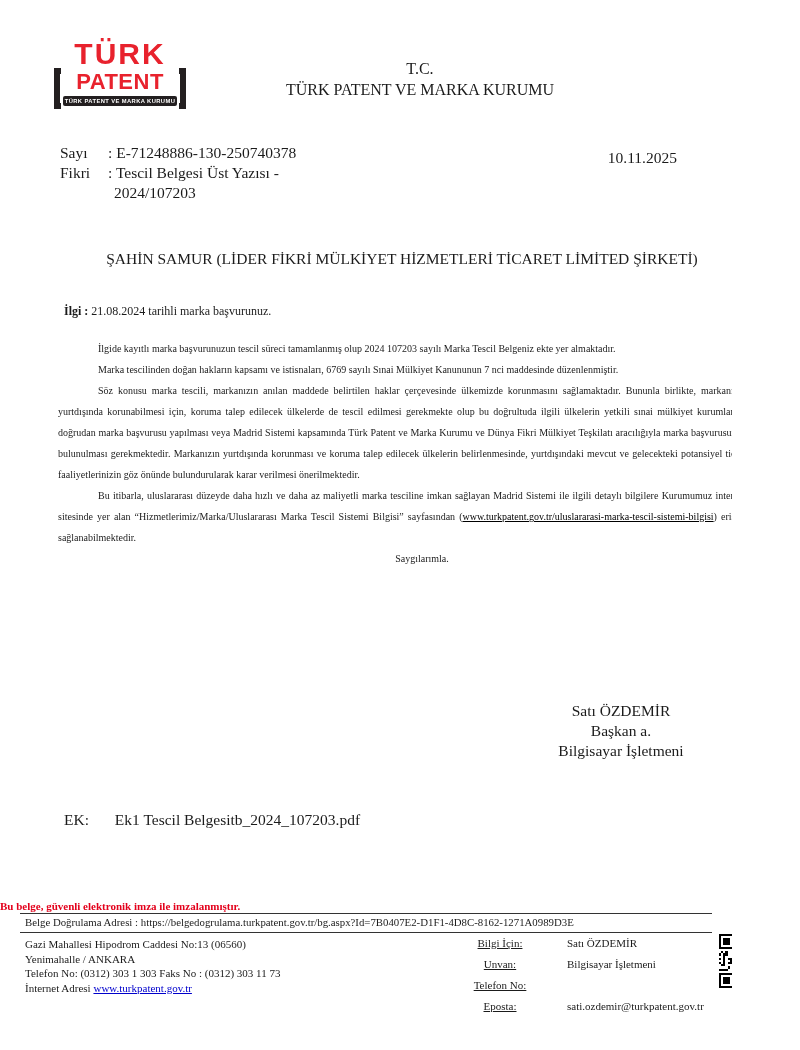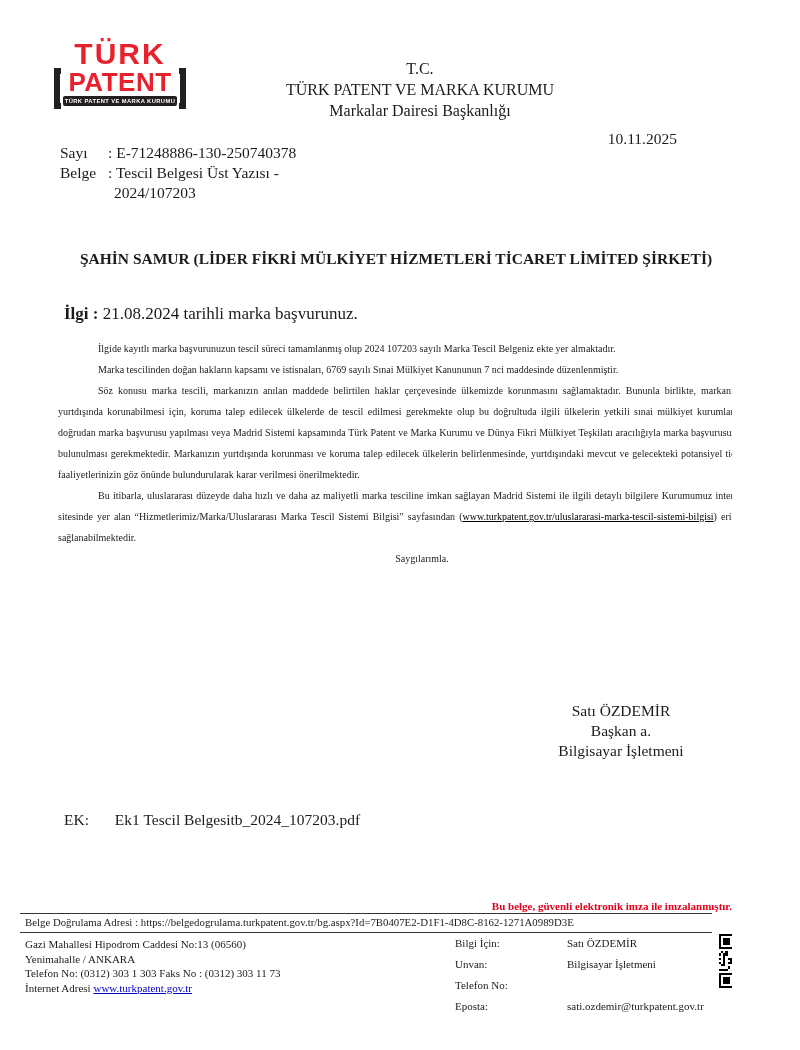"PATENT" .tp-patent { font-size: 26px -> 22px }
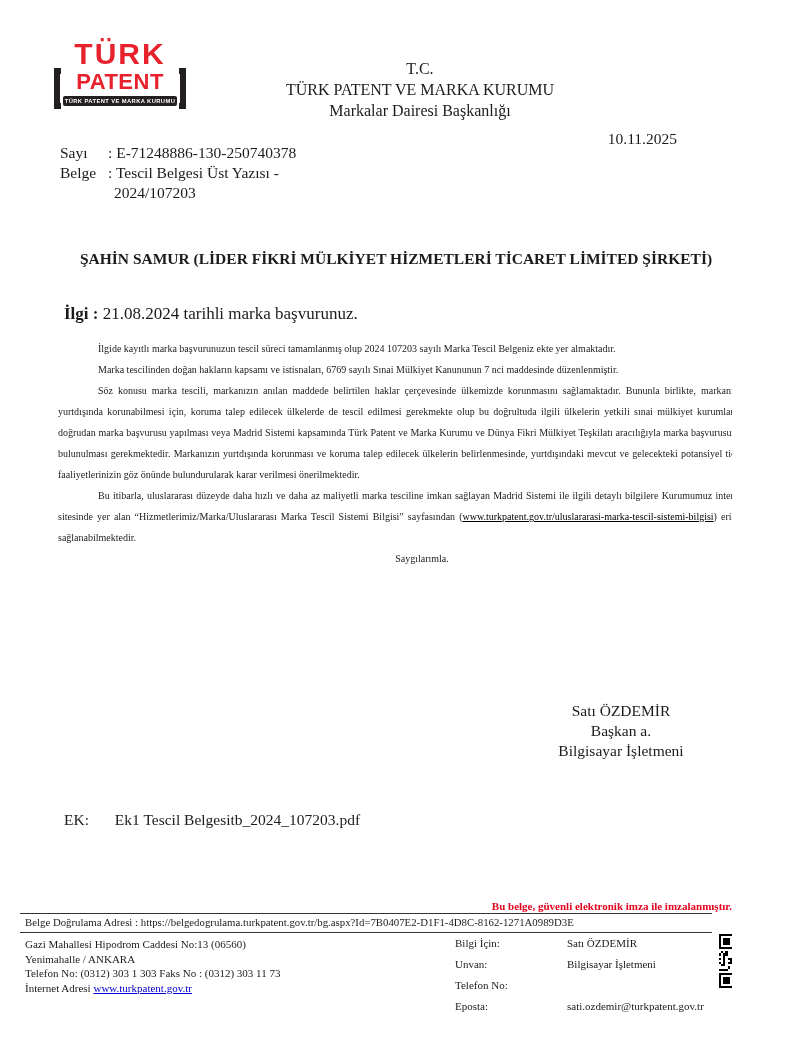"Markalar Dairesi Başkanlığı" div { html: <div>Markalar Dairesi Başkanlığı</div> -> none }
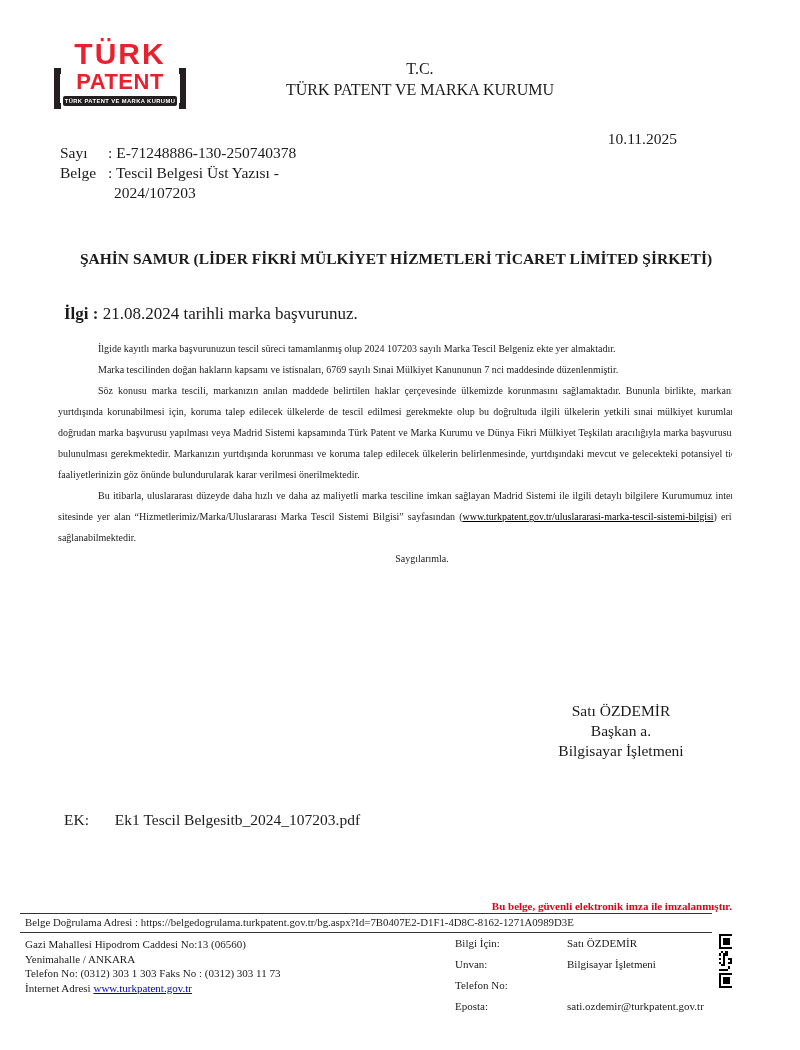"10.11.2025" .doc-date { top: 130px -> 149px }
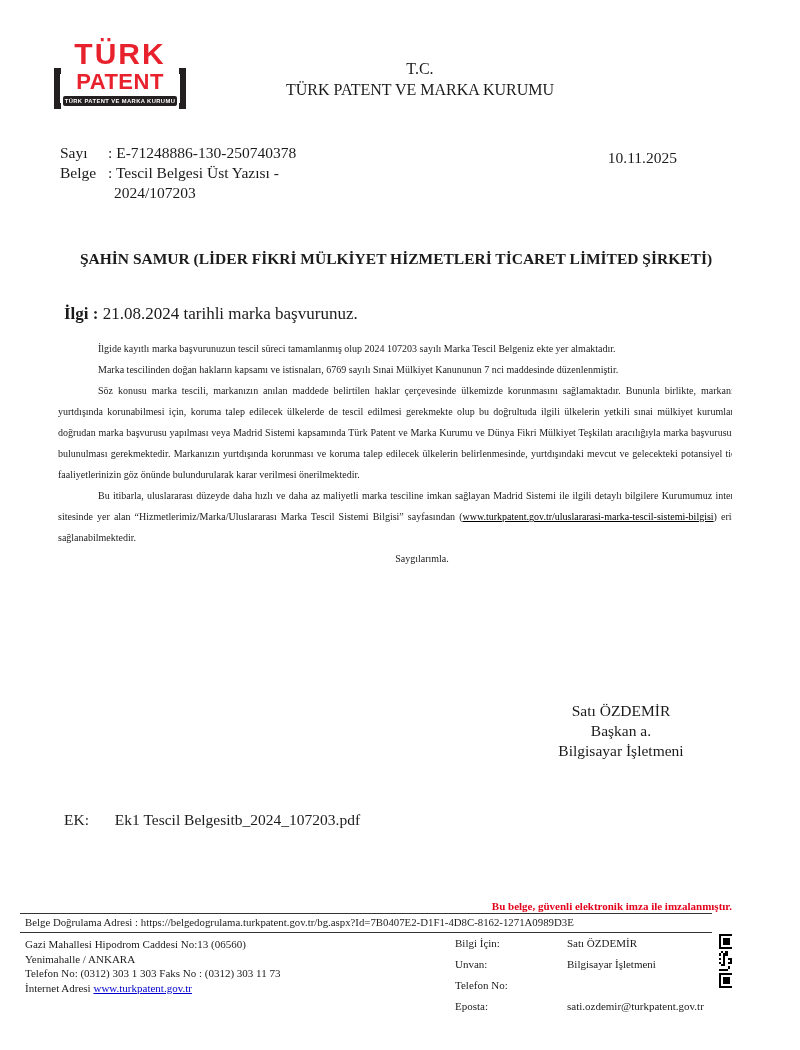"Belge" span { text: Belge -> Fikri }
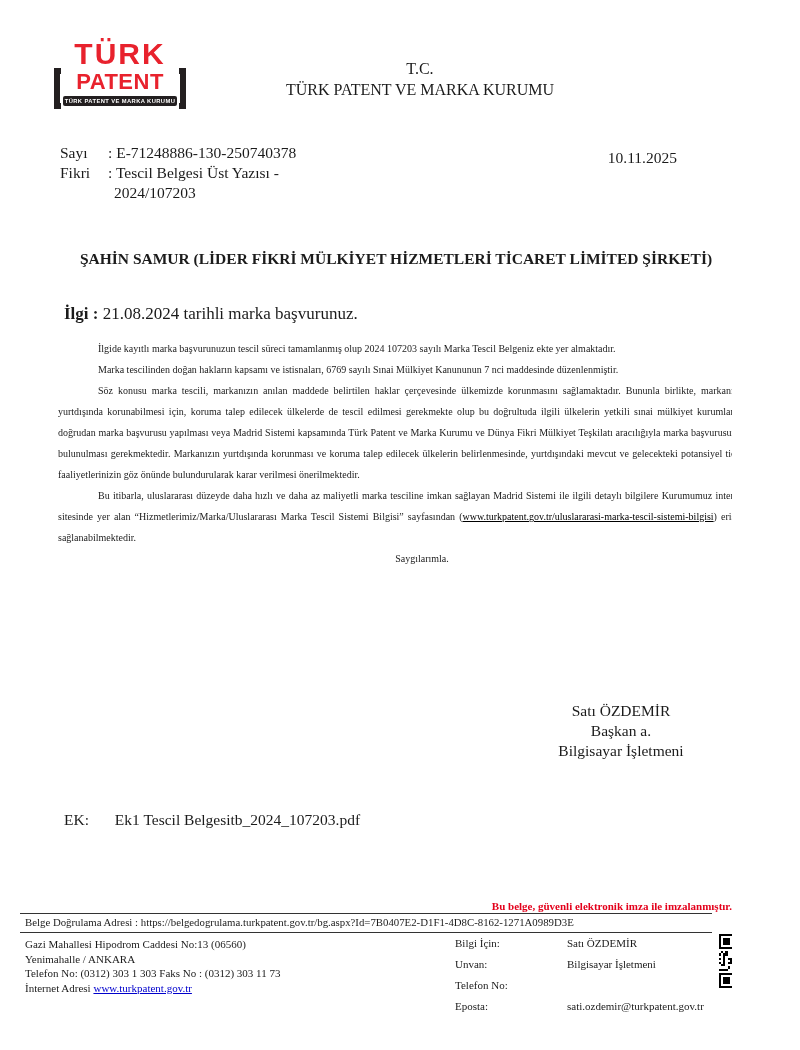"ŞAHİN SAMUR (LİDER FİKRİ MÜLKİYET" .recipient { font-weight: bold -> normal; left: 52px -> 58px }
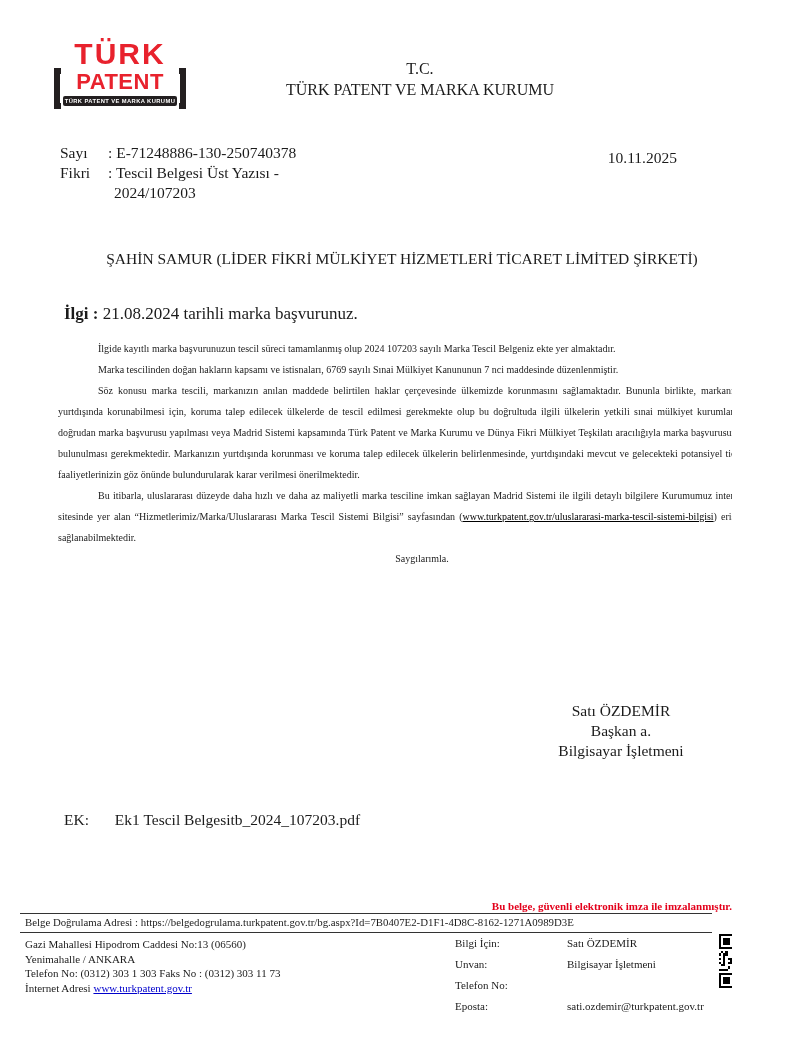"İlgi : 21.08.2024 tarihli marka" .reference { font-size: 17px -> 12px }
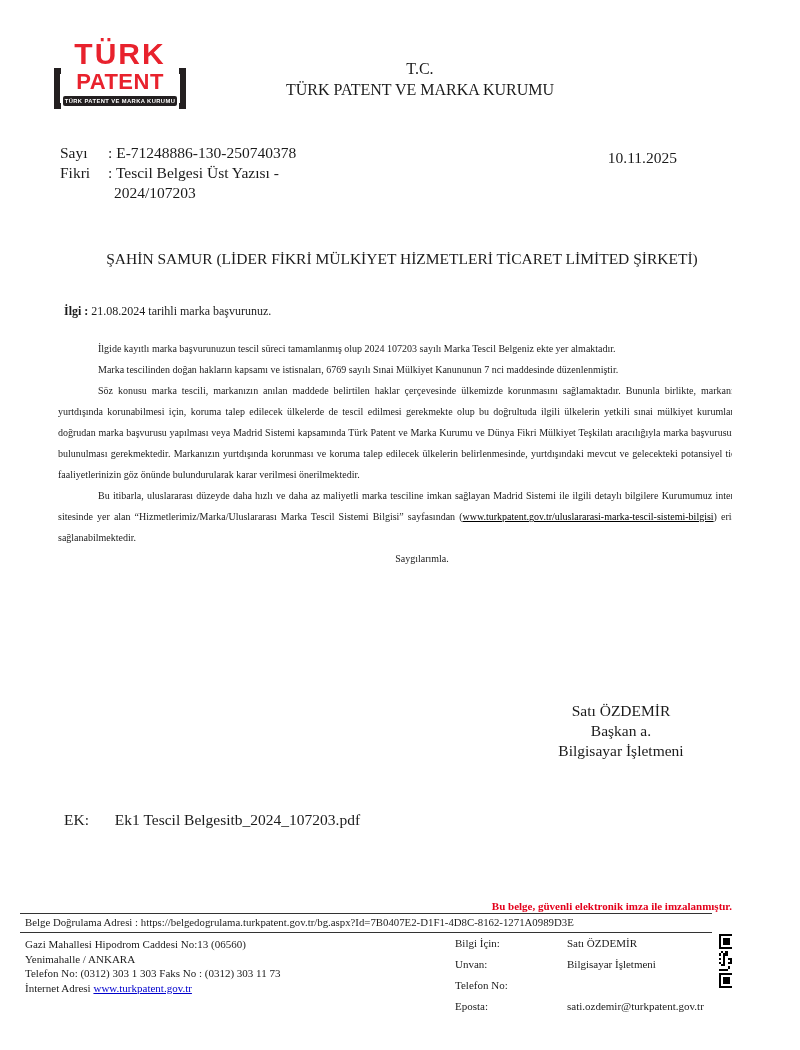"Bu belge, güvenli elektronik imza" .esign-notice { text-align: right -> left }
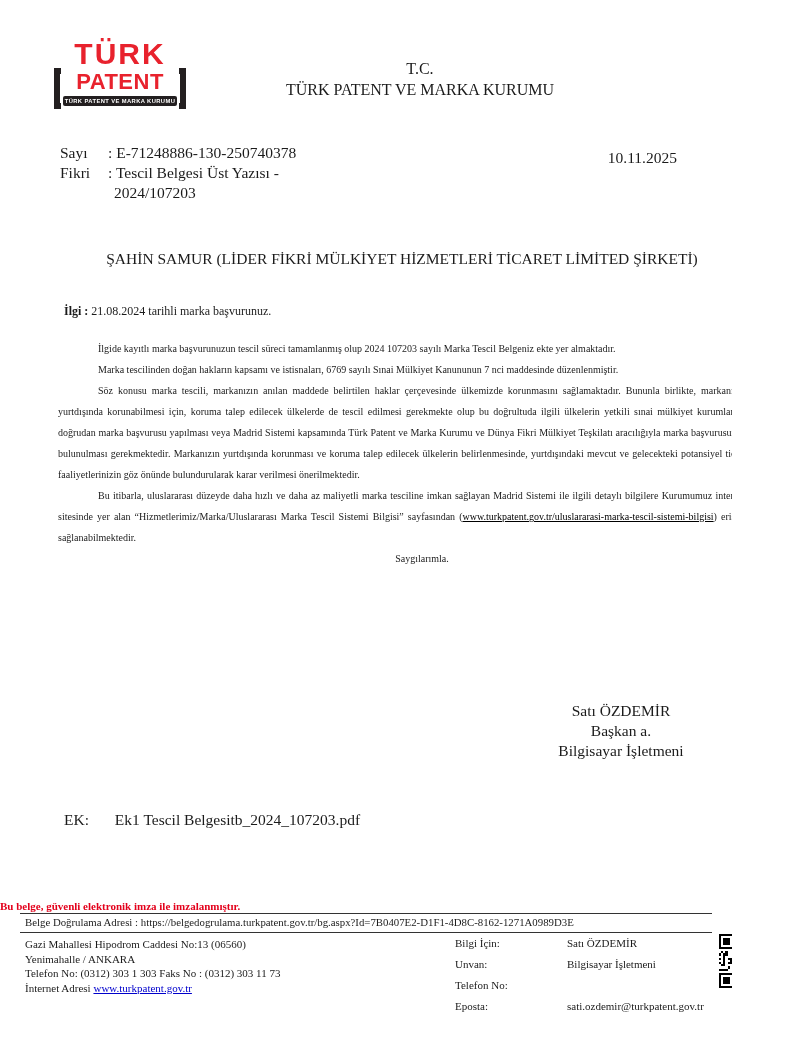"Bilgi İçin:" .foot-right .lbl { text-align: left -> center; text-decoration: none -> underline }
